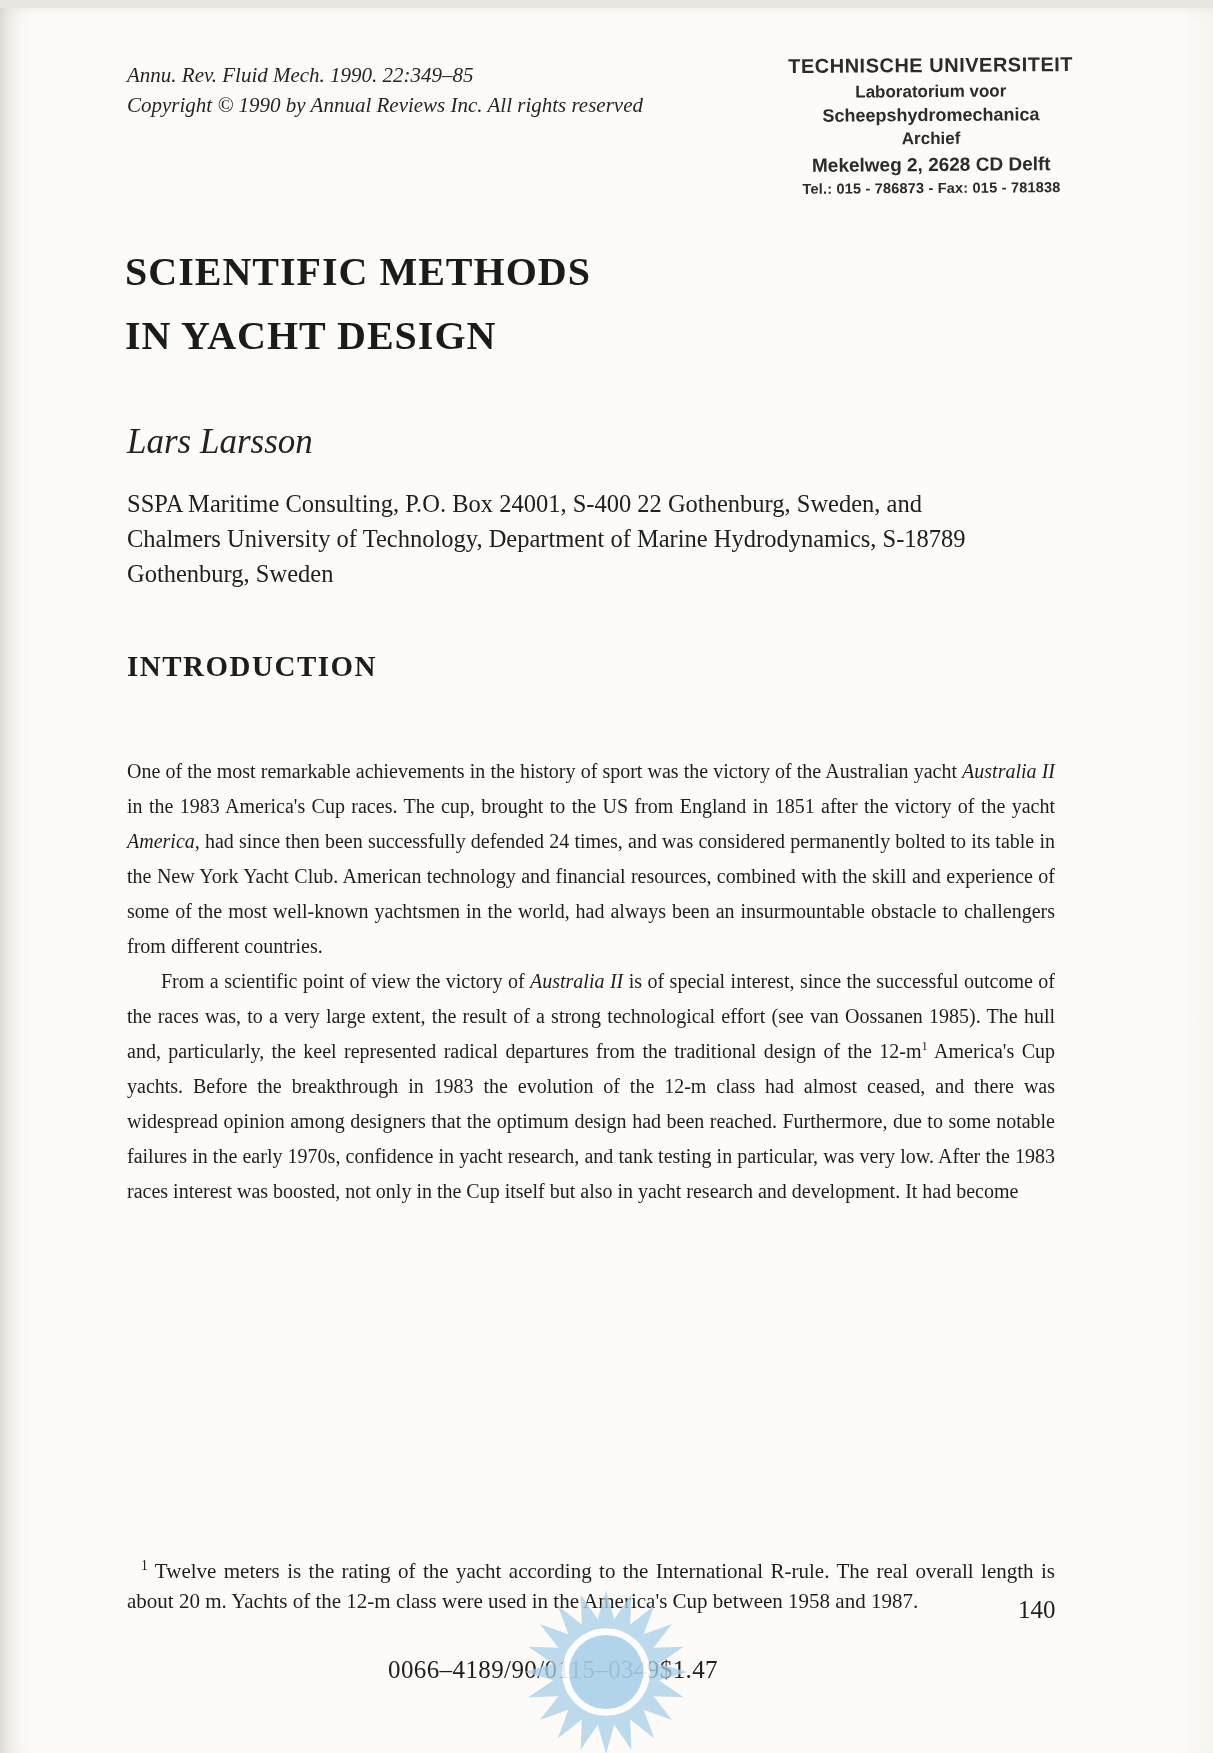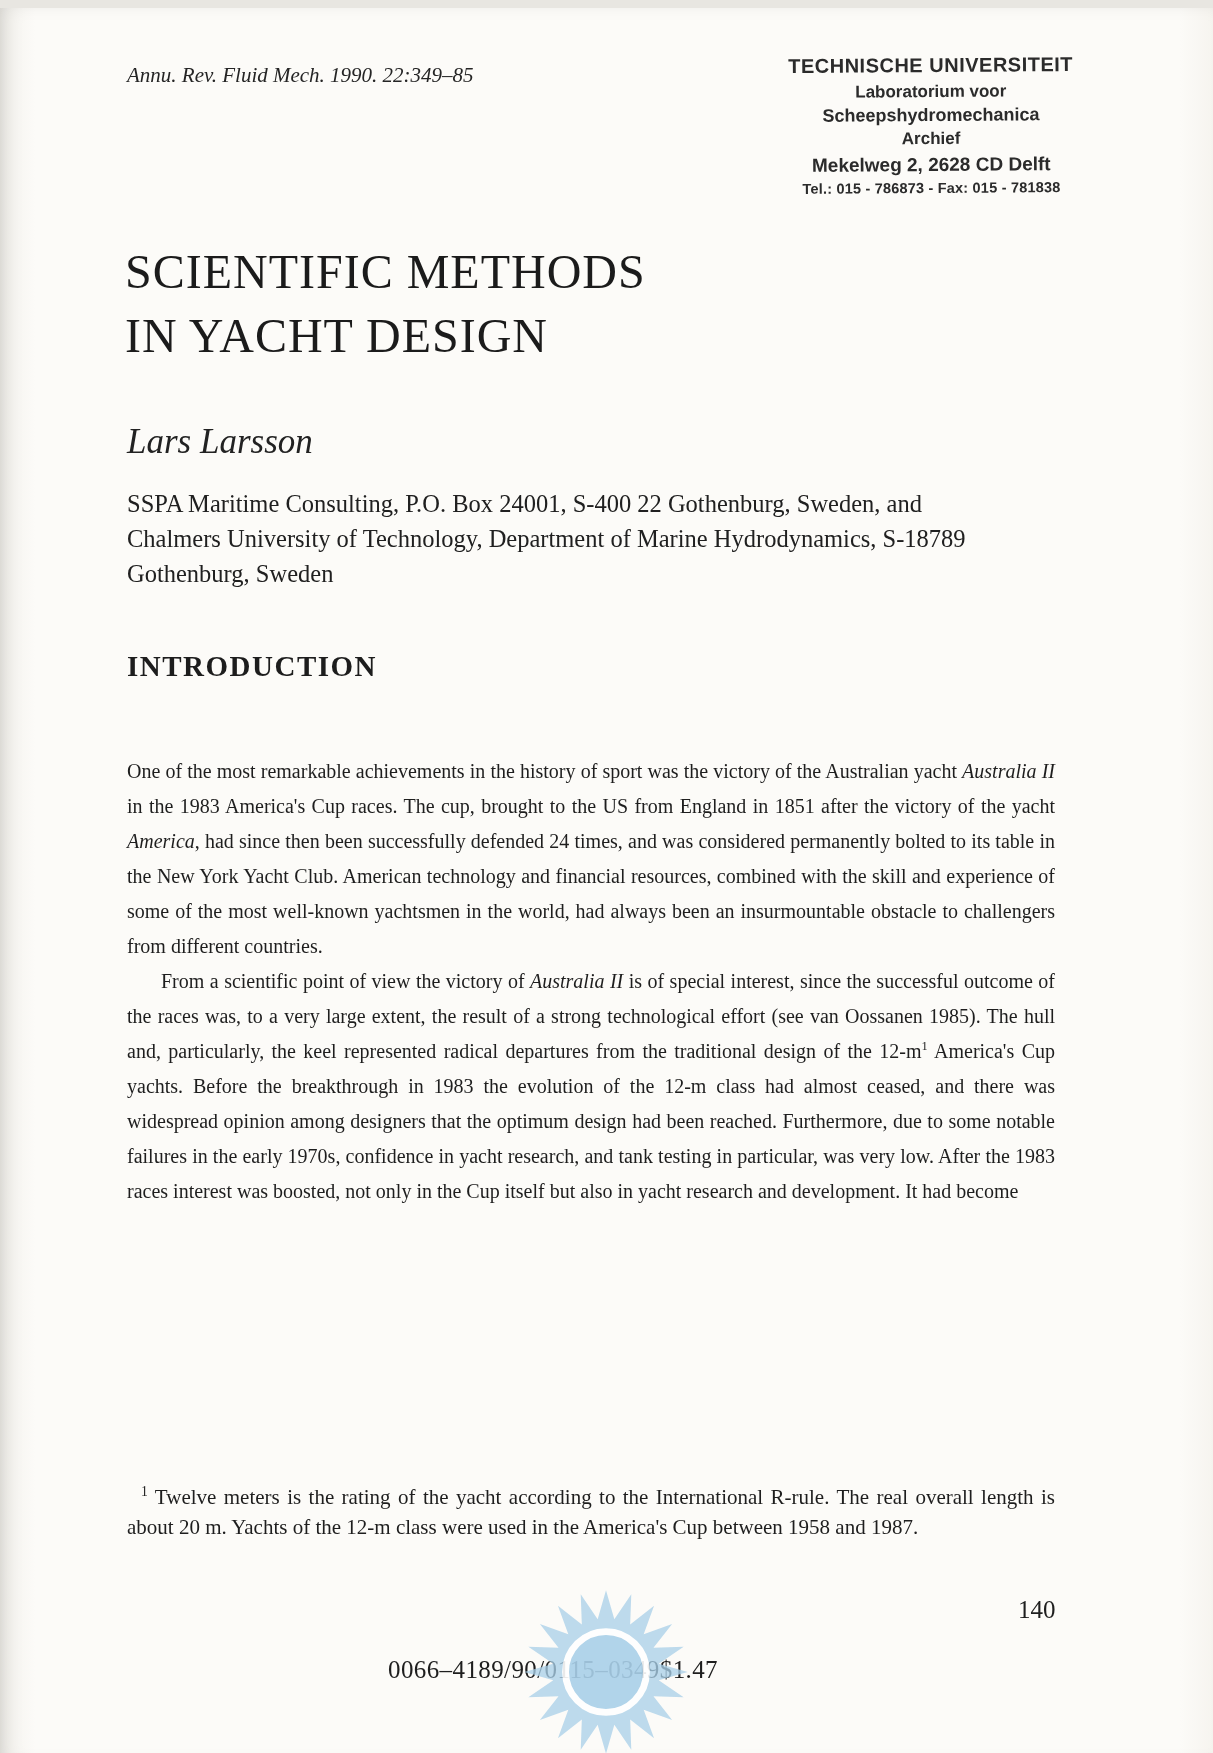"Copyright © 1990 by Annual" div { html: none -> <div>Copyright © 1990 by Annual Reviews Inc. All rights reserved</div> }
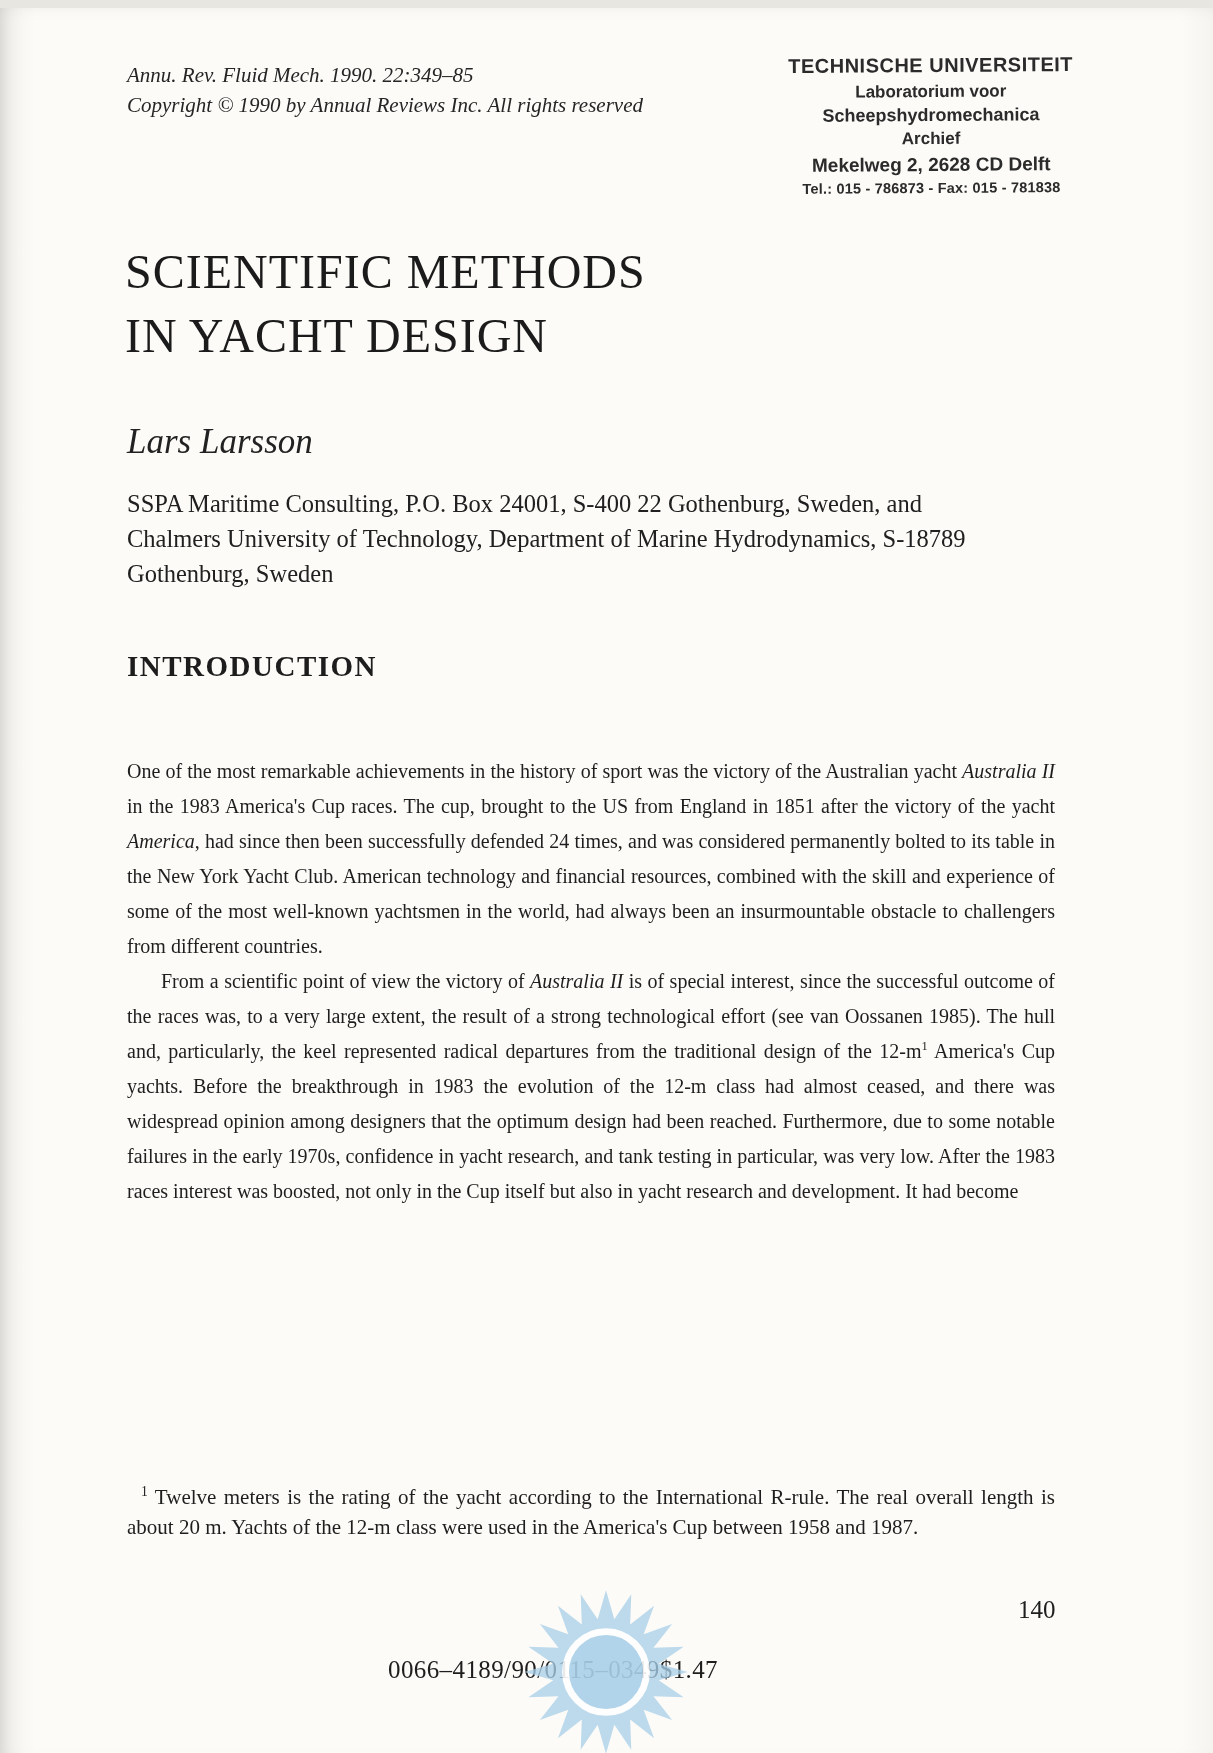"SCIENTIFIC METHODS" .paper-title { font-size: 48px -> 40px; font-weight: 400 -> 700 }
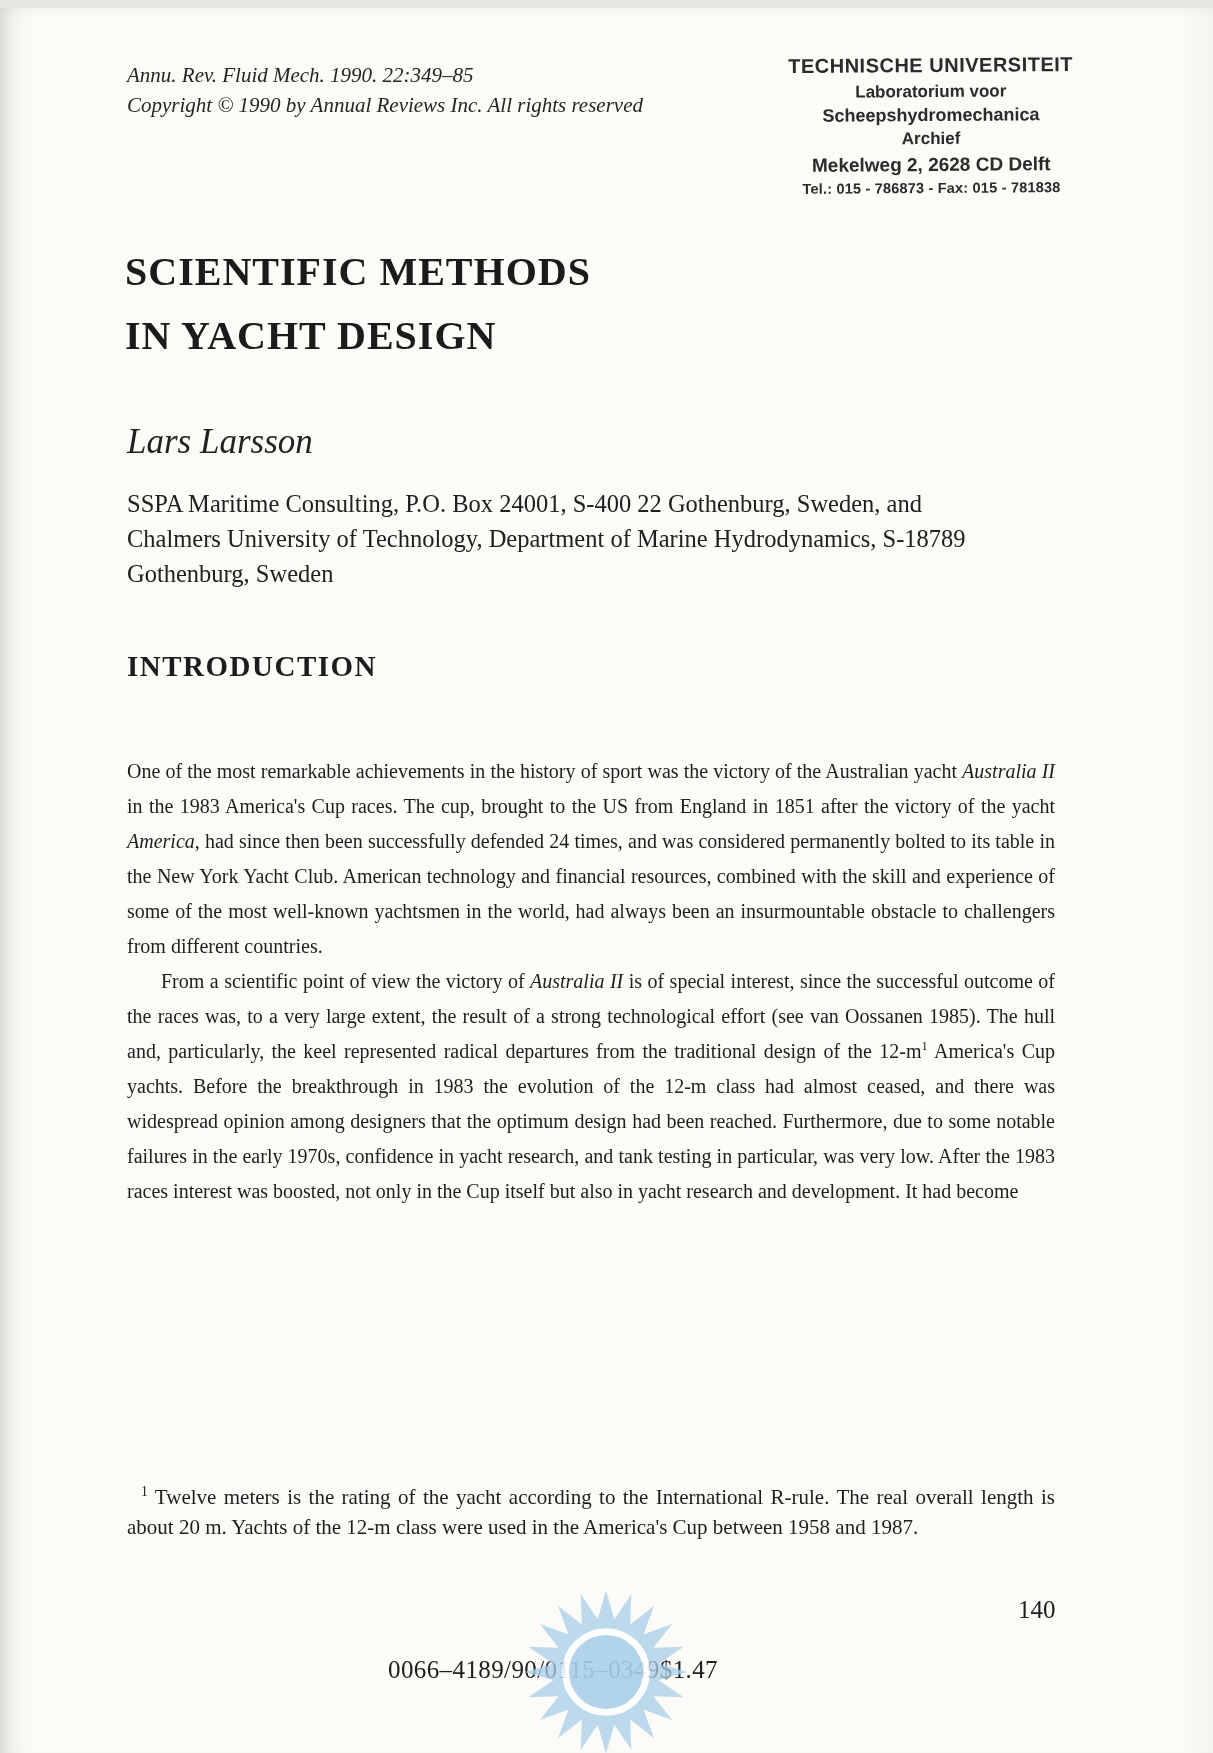"1 Twelve meters is the" .footnote { top: 1474px -> 1548px }
